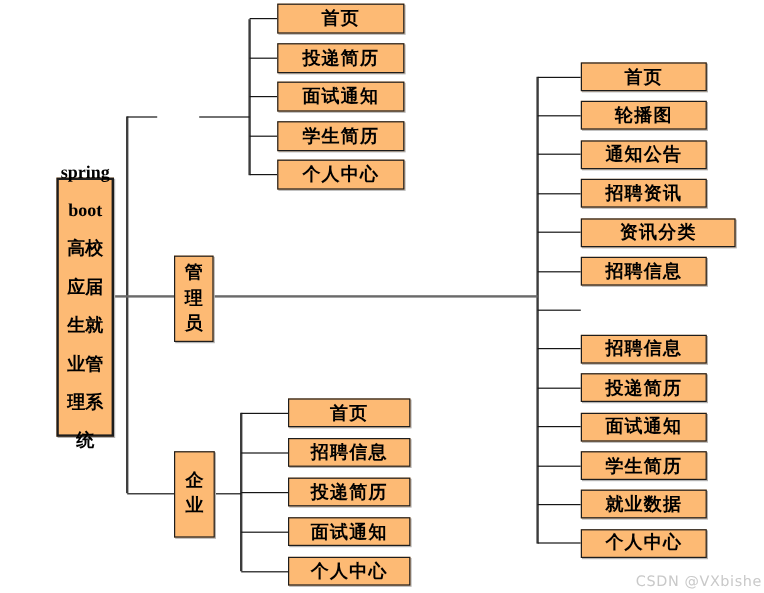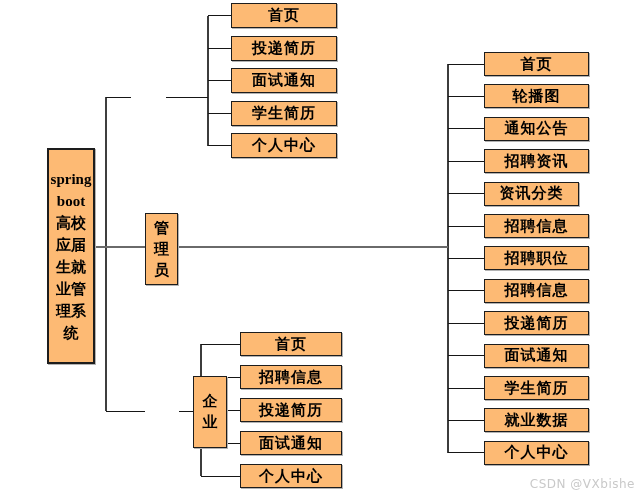"spring boot高校应届生就业管理系统" #root-box .rlabel { line-height: 22px -> 32px }
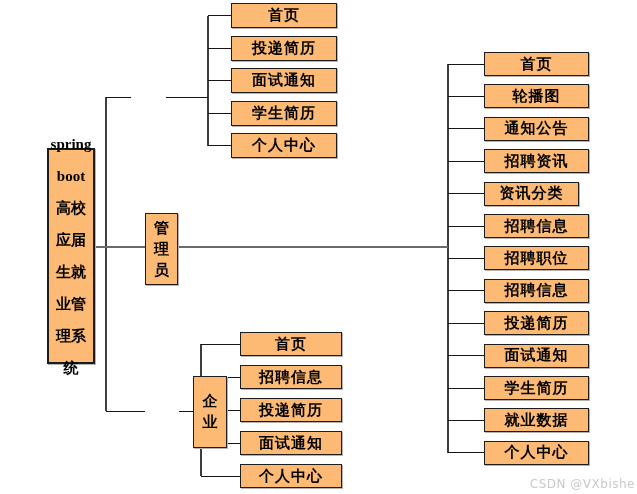"资讯分类" div.box { width: 95px -> 129px }
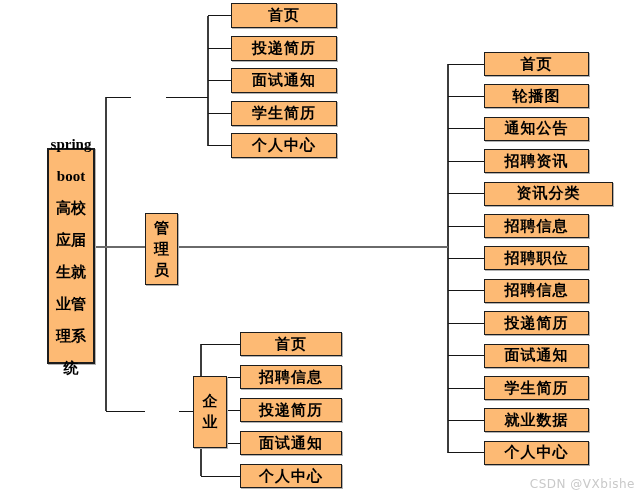"招聘职位" div.box { html: <div>招聘职位</div> -> none }
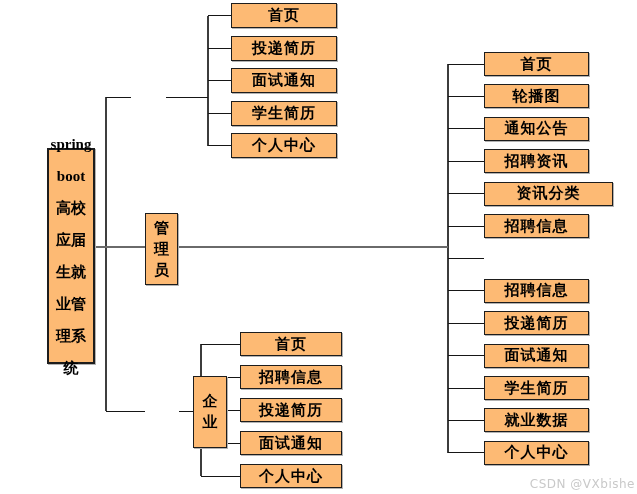"企业" #node-enterprise { margin-left: 48px -> none }
